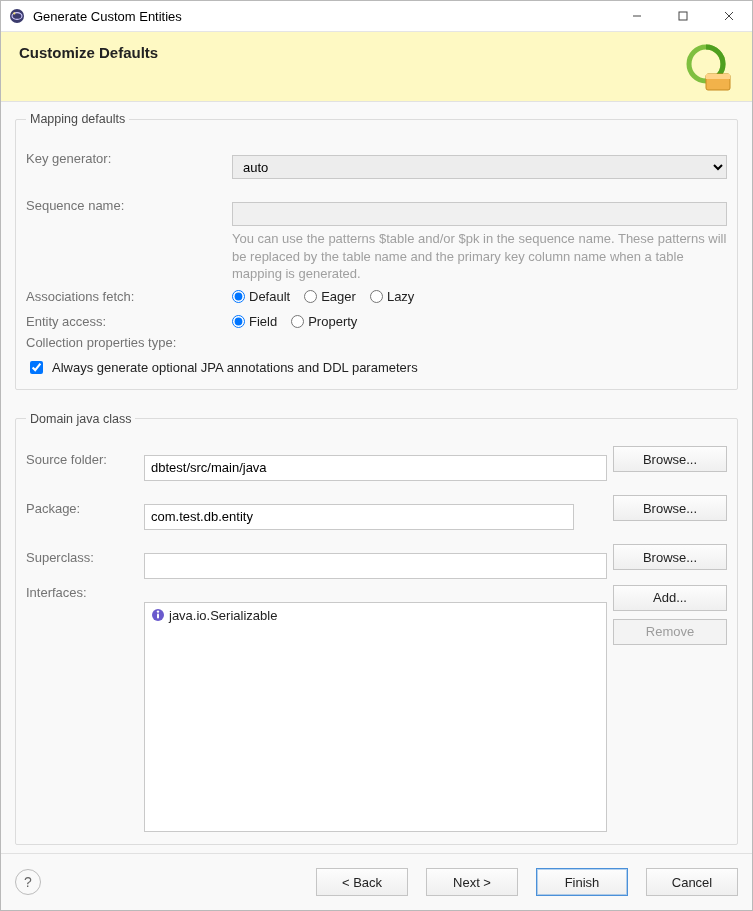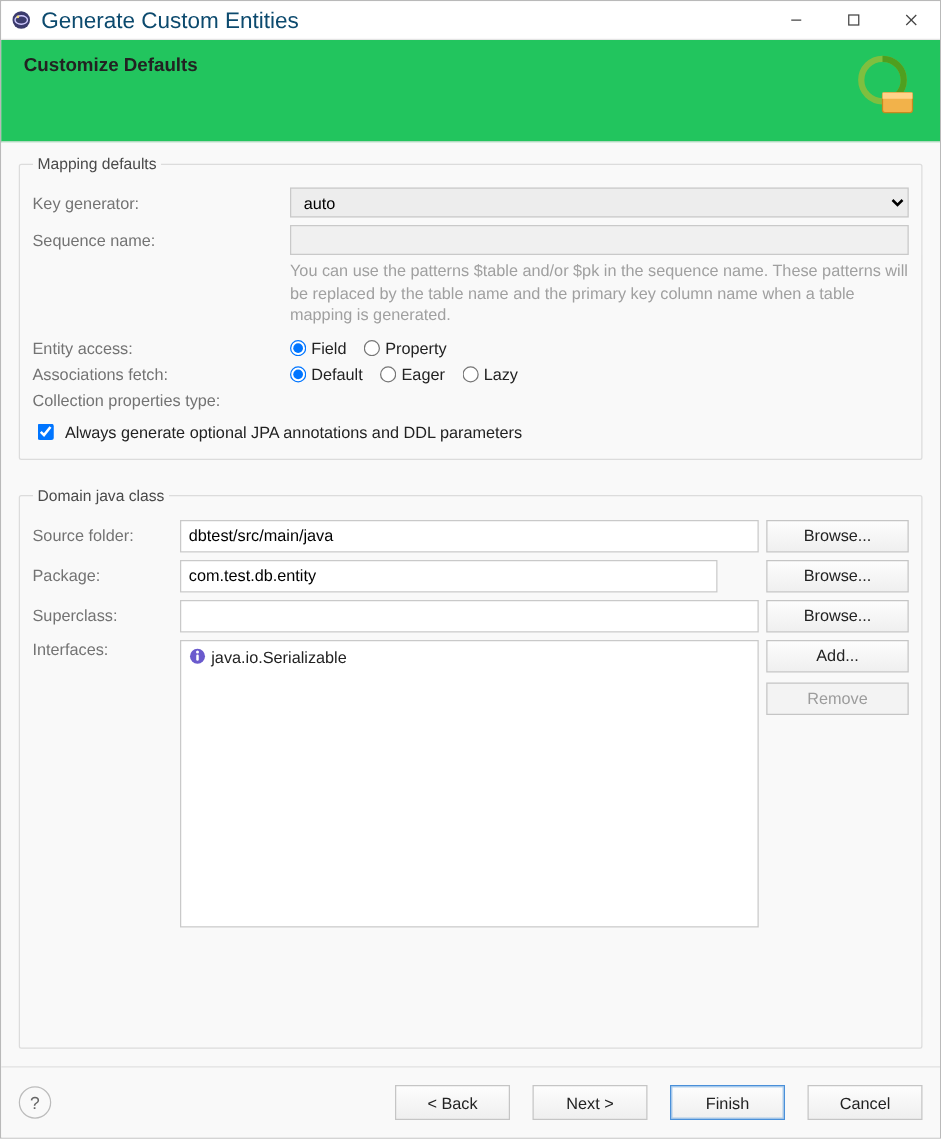"Generate Custom Entities" .titlebar .t-title { color: #0c4a6e -> #000000; font-size: 18px -> 13px }
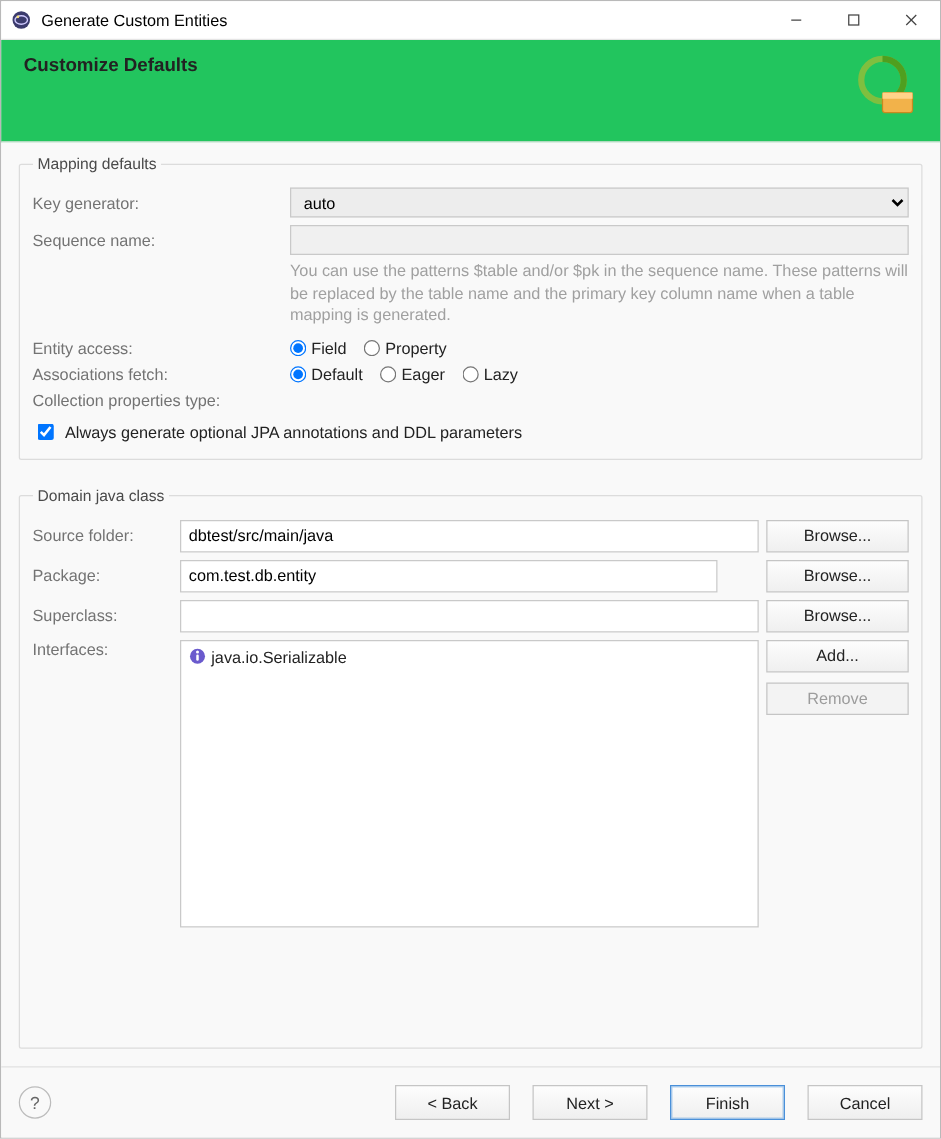"Customize Defaults" .header { background: #22c55e -> #fef9c3; padding: 12px 18px 16px 18px -> 12px 18px 4px 18px }
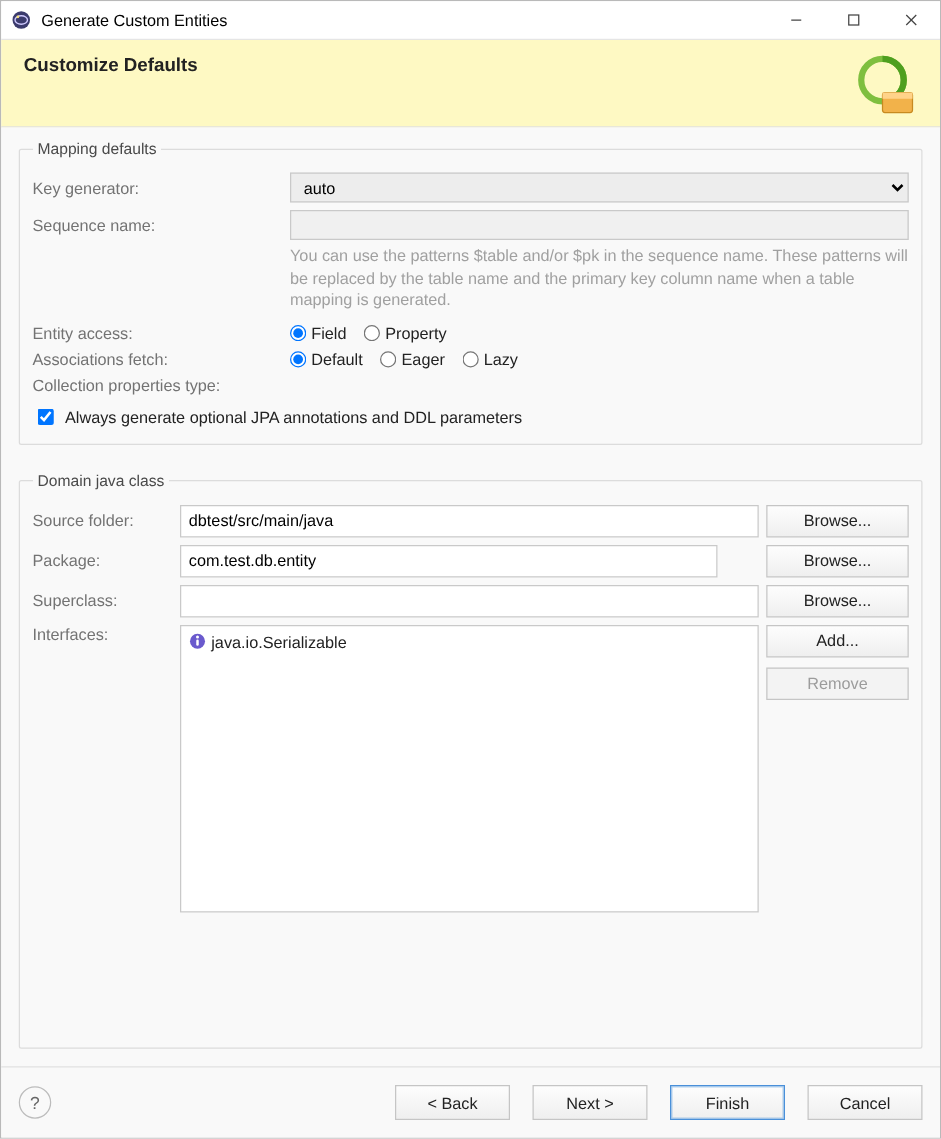"auto" select.input,input.input,.list-box { margin-top: none -> 17px }
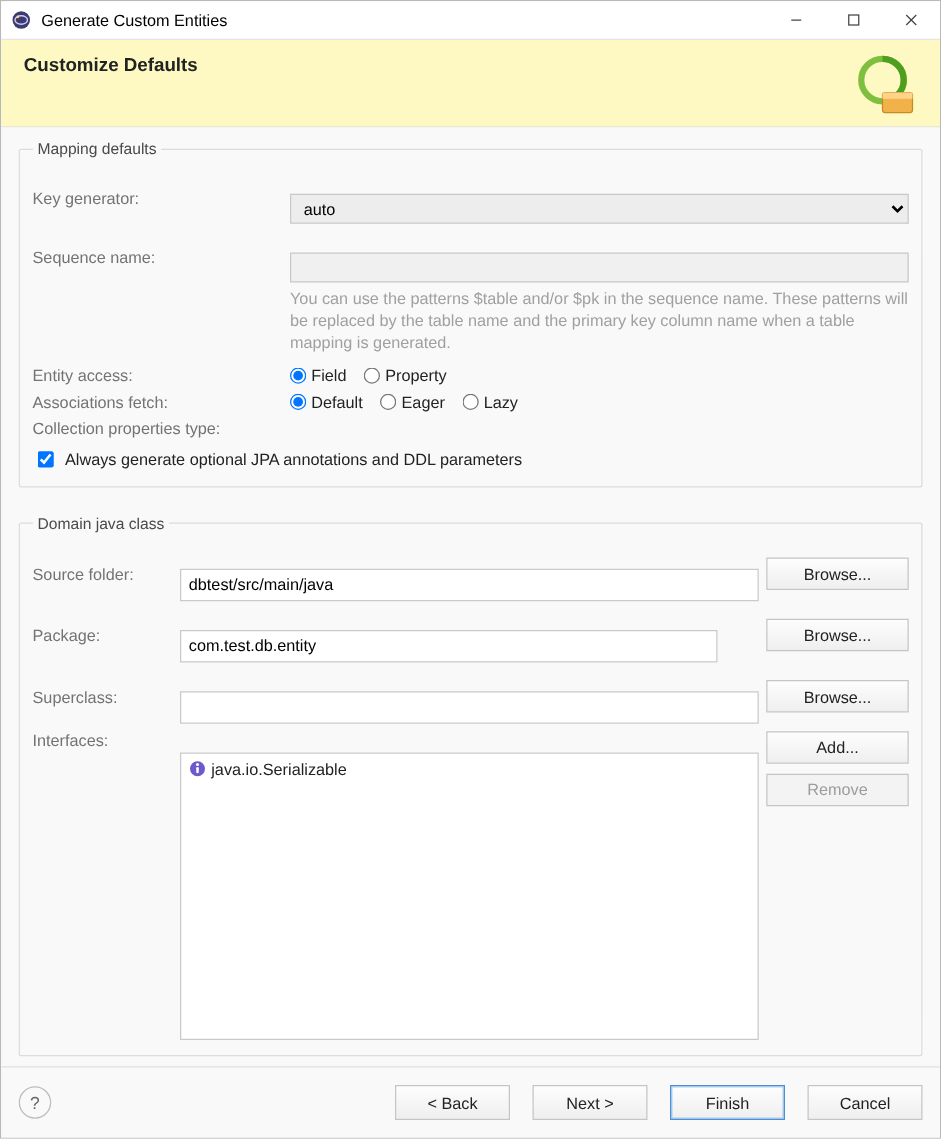"Entity access:" div.row { order: before "Associations fetch:" -> after "Associations fetch:" }
